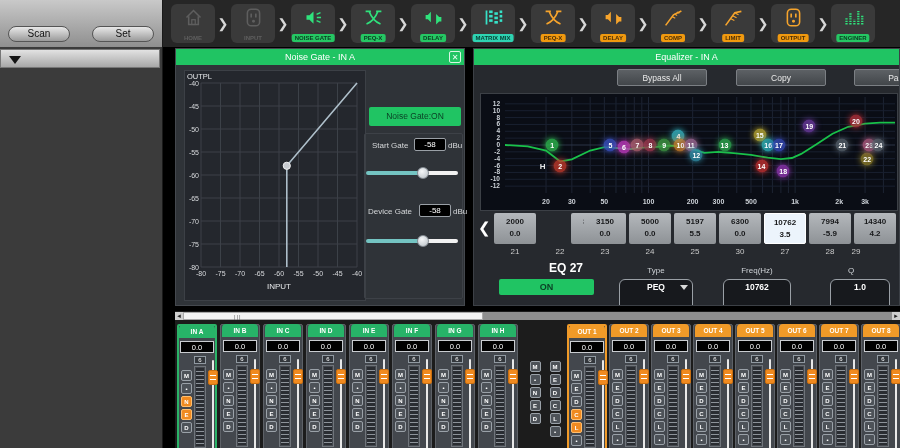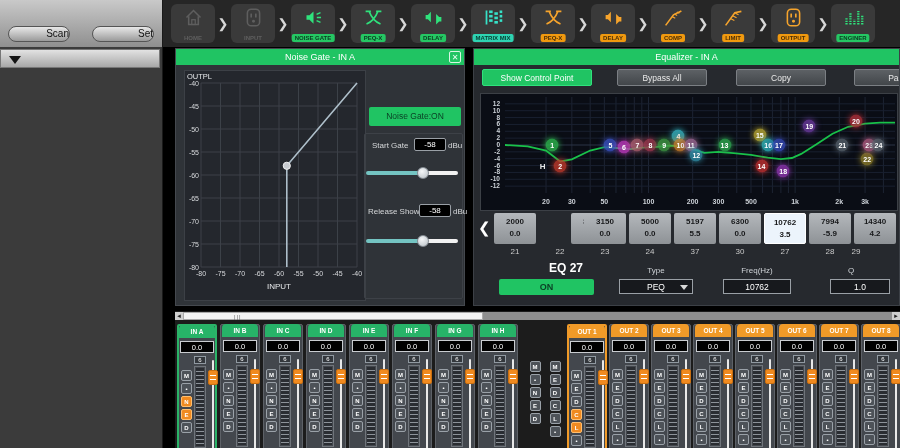"Scan" .side-btn { text-align: right -> center }
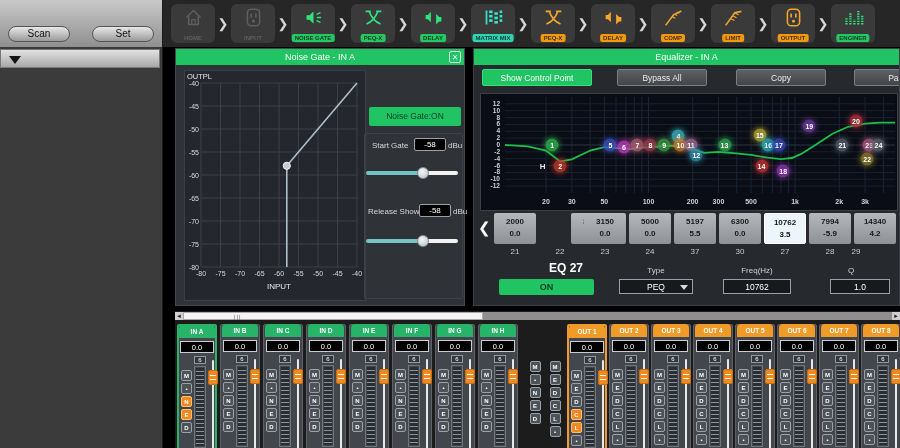"Show Control Point" div.eq-btn { html: <div>Show Control Point</div> -> none }
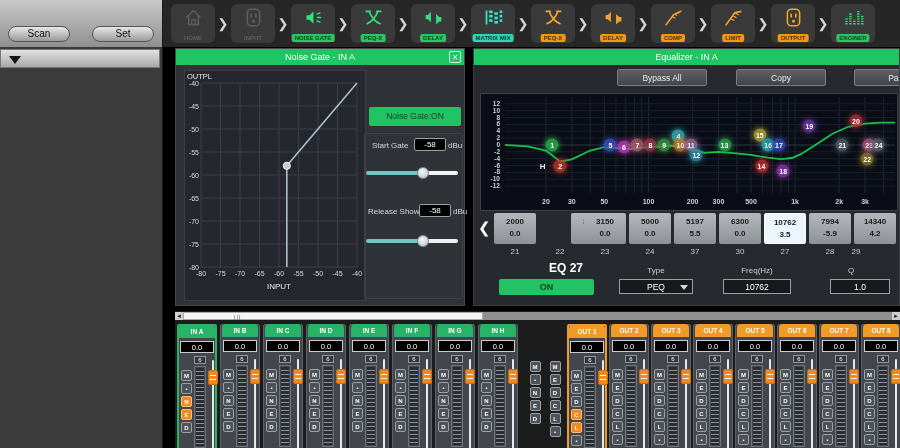"Release Show" div.ng-row-label { text: Release Show -> Device Gate }
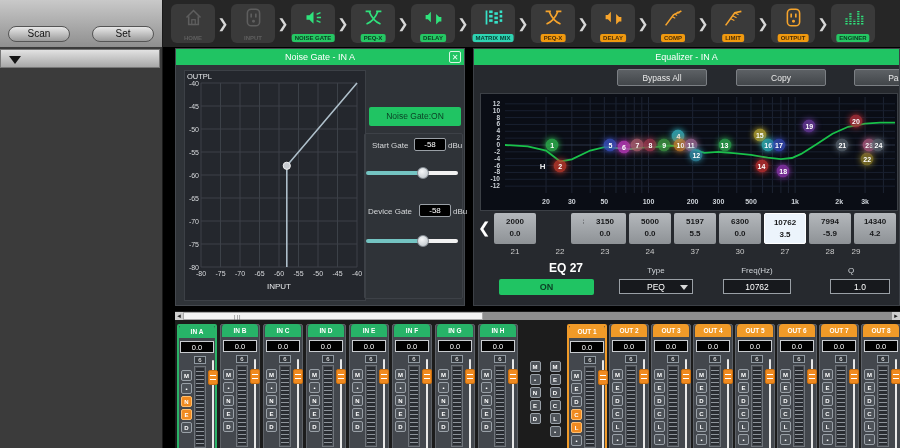"37" div.band-num { text: 37 -> 25 }
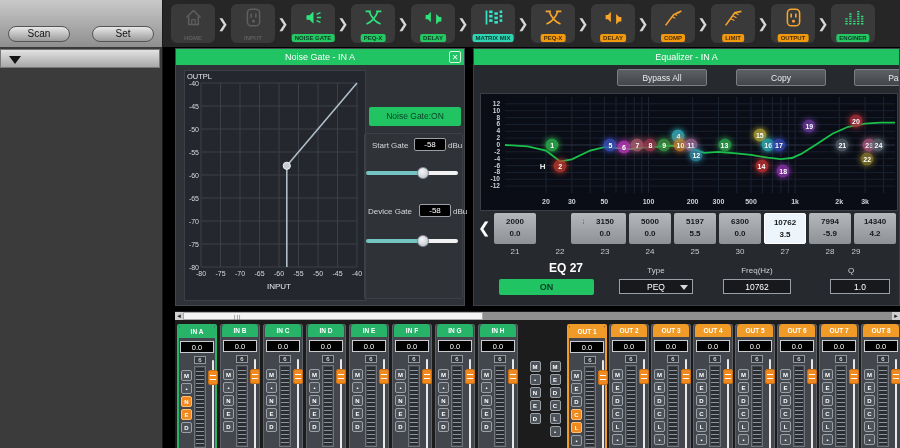"PEQ" .eq-field { border-radius: 0 -> 6px; font-weight: none -> bold; height: 15px -> 32px }
